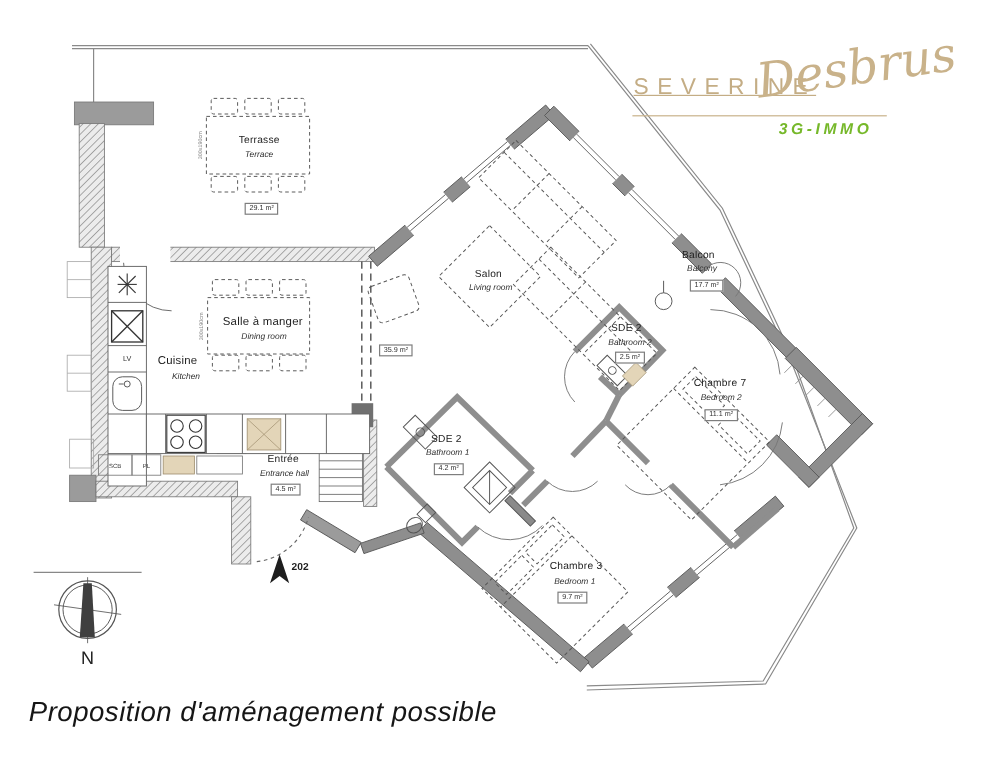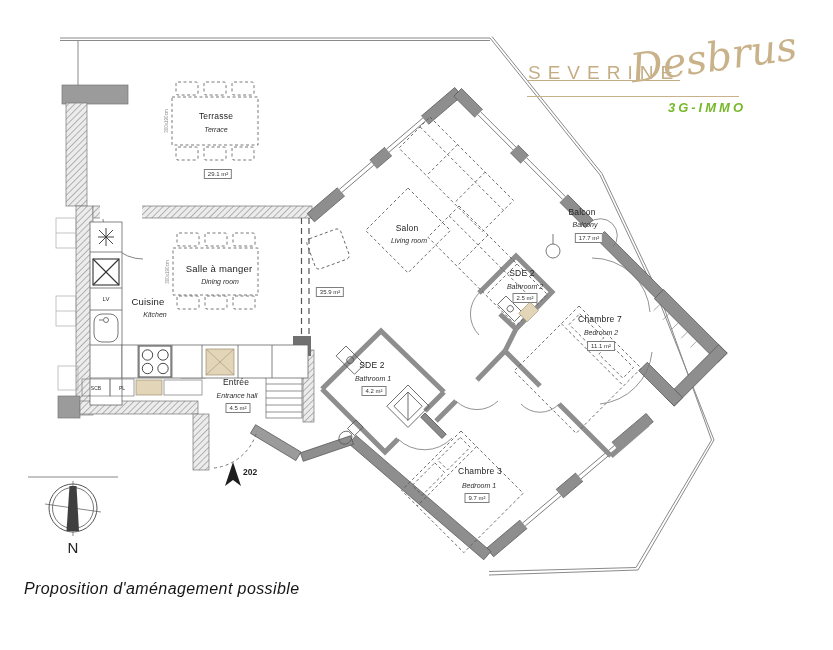"3G-IMMO" .logo-brand { text-align: right -> center }
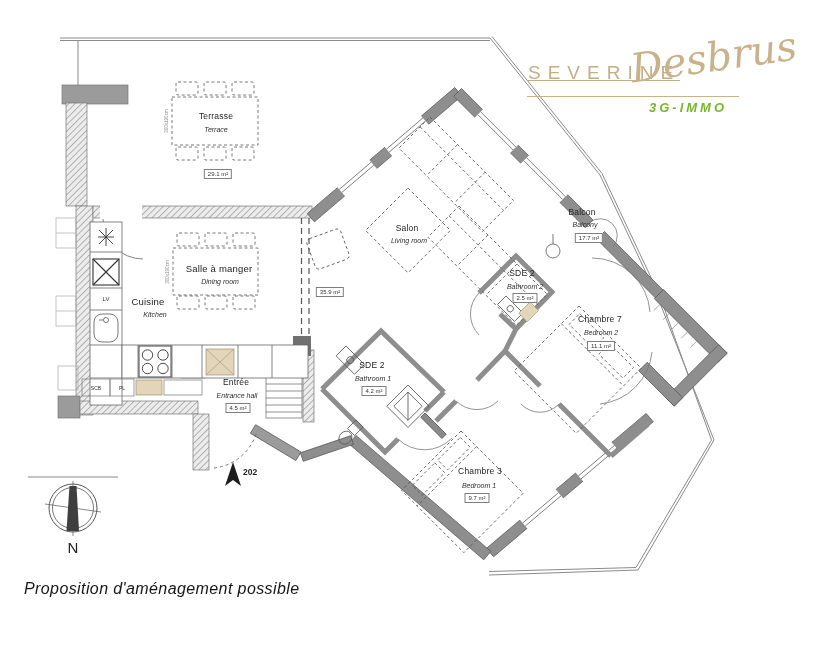"Proposition d'aménagement possible" .caption { font-size: 16px -> 23px }
